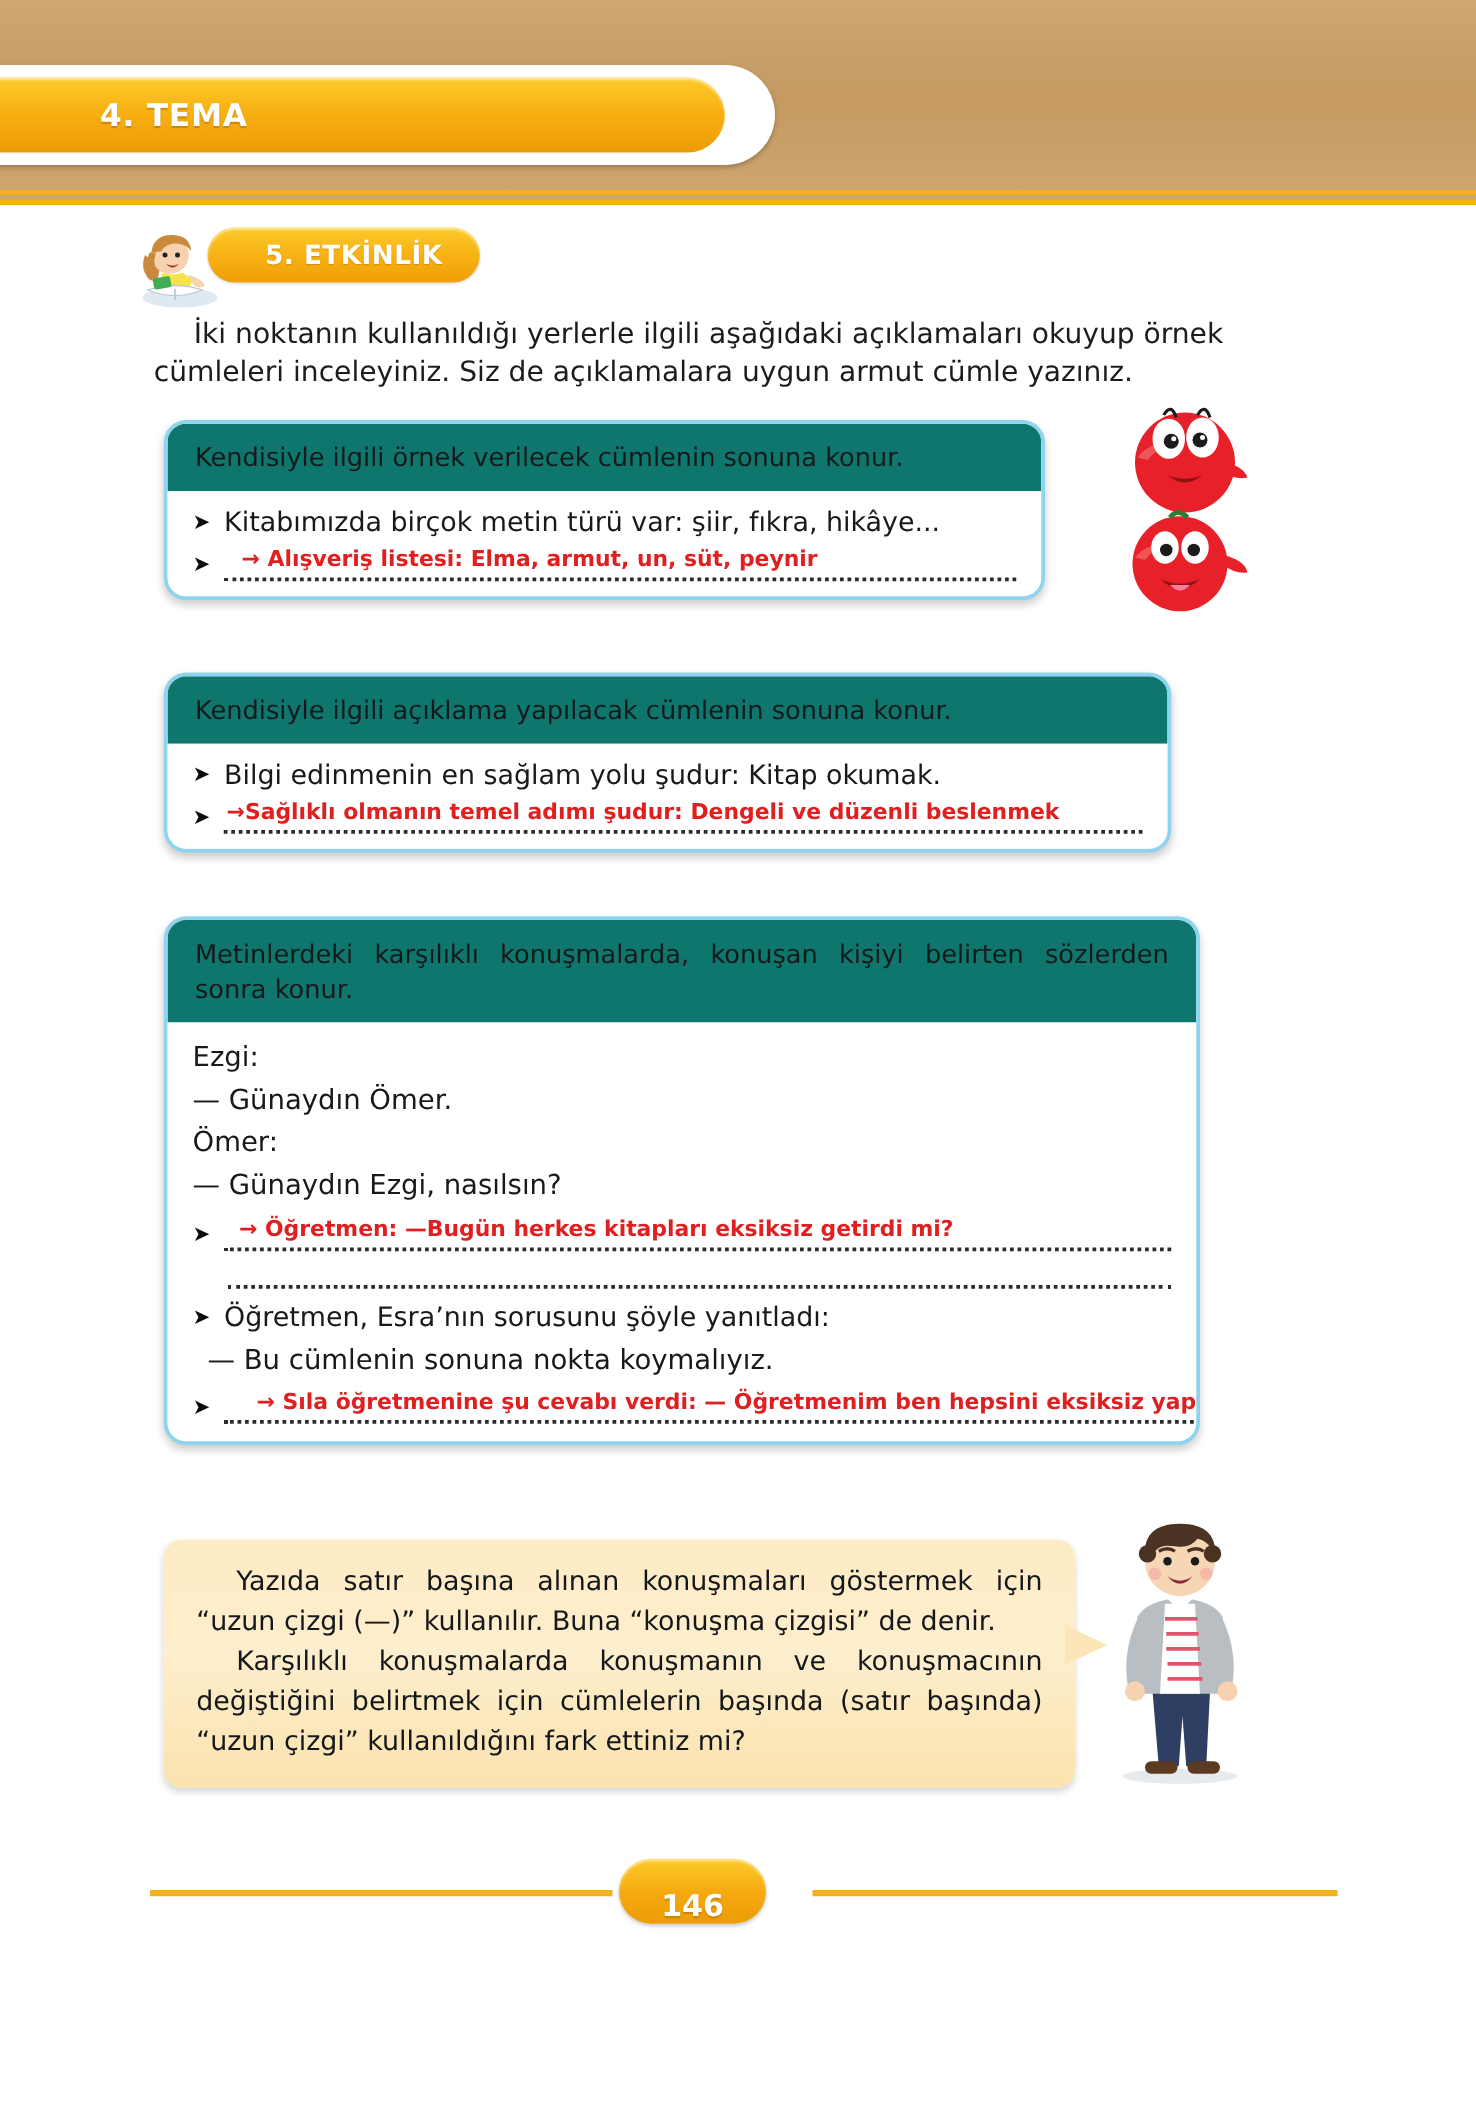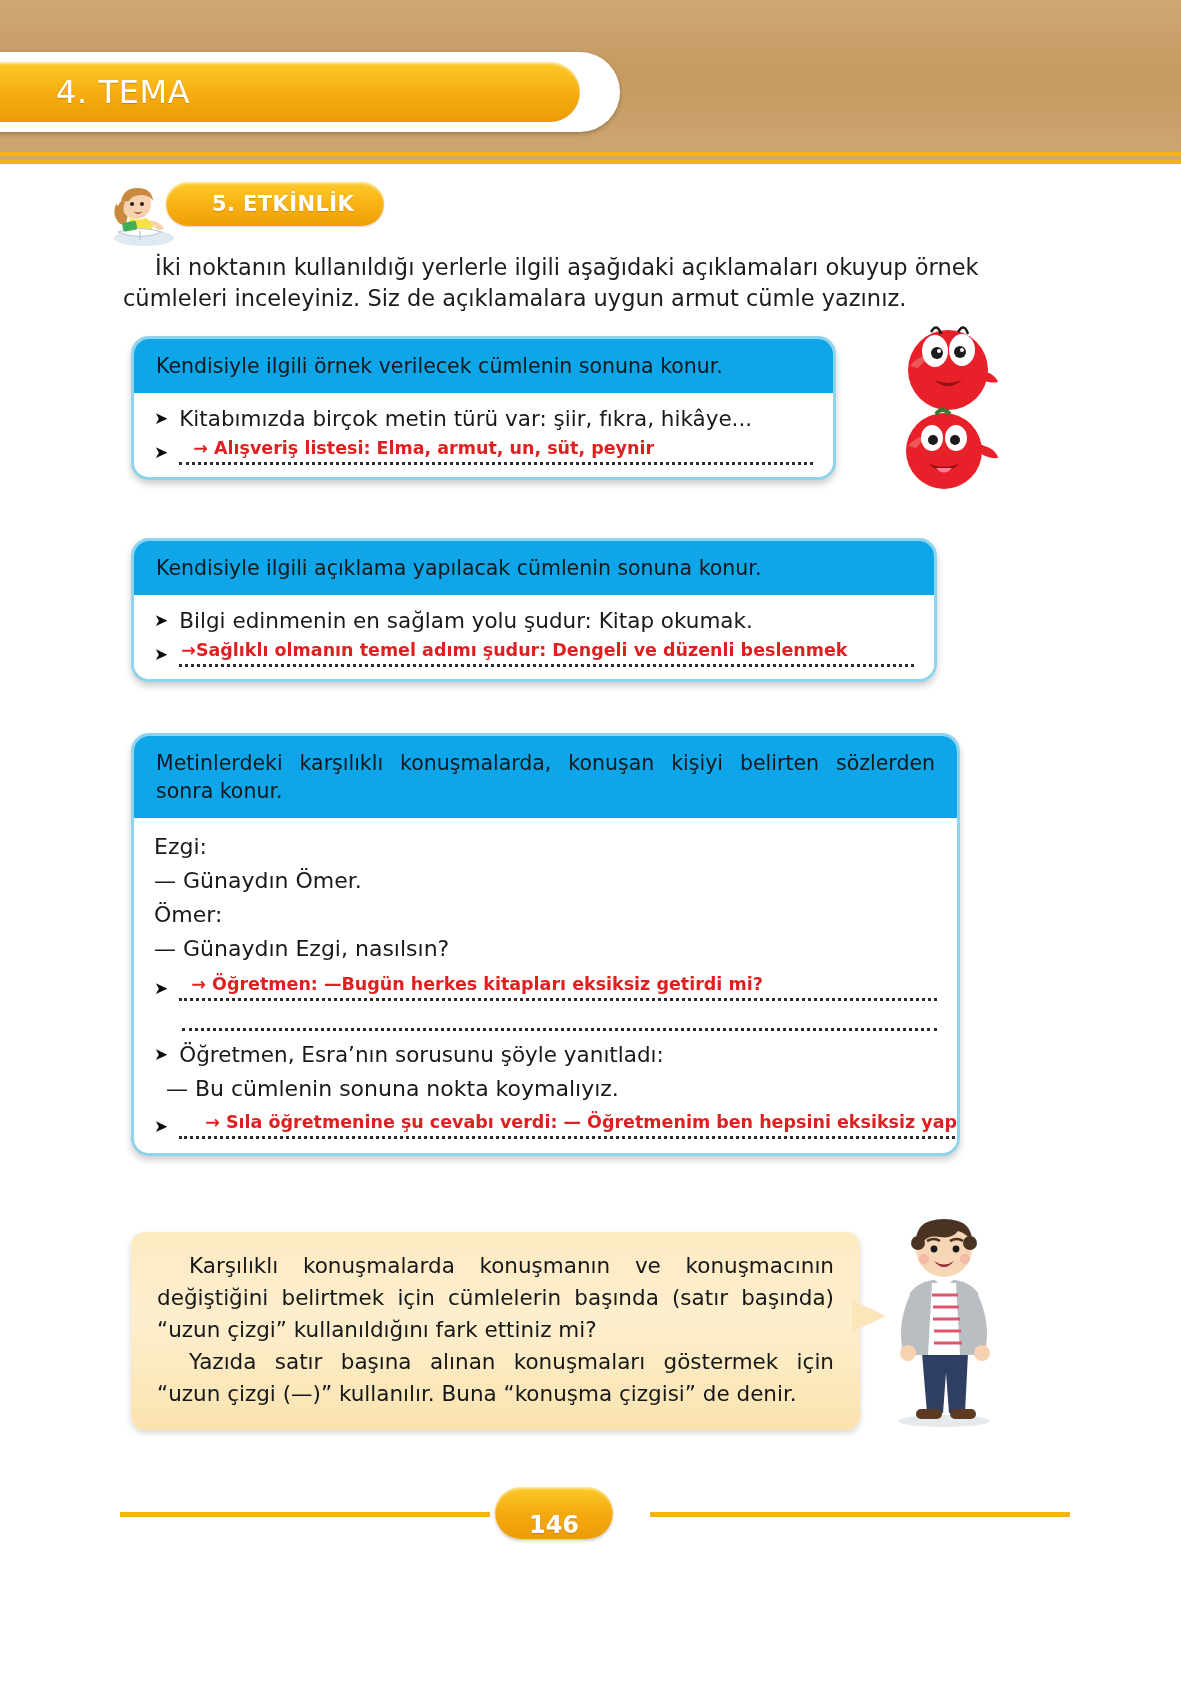"4. TEMA" .tema-label { font-size: 32px -> 25px; font-weight: normal -> bold; margin-left: 96px -> 120px }
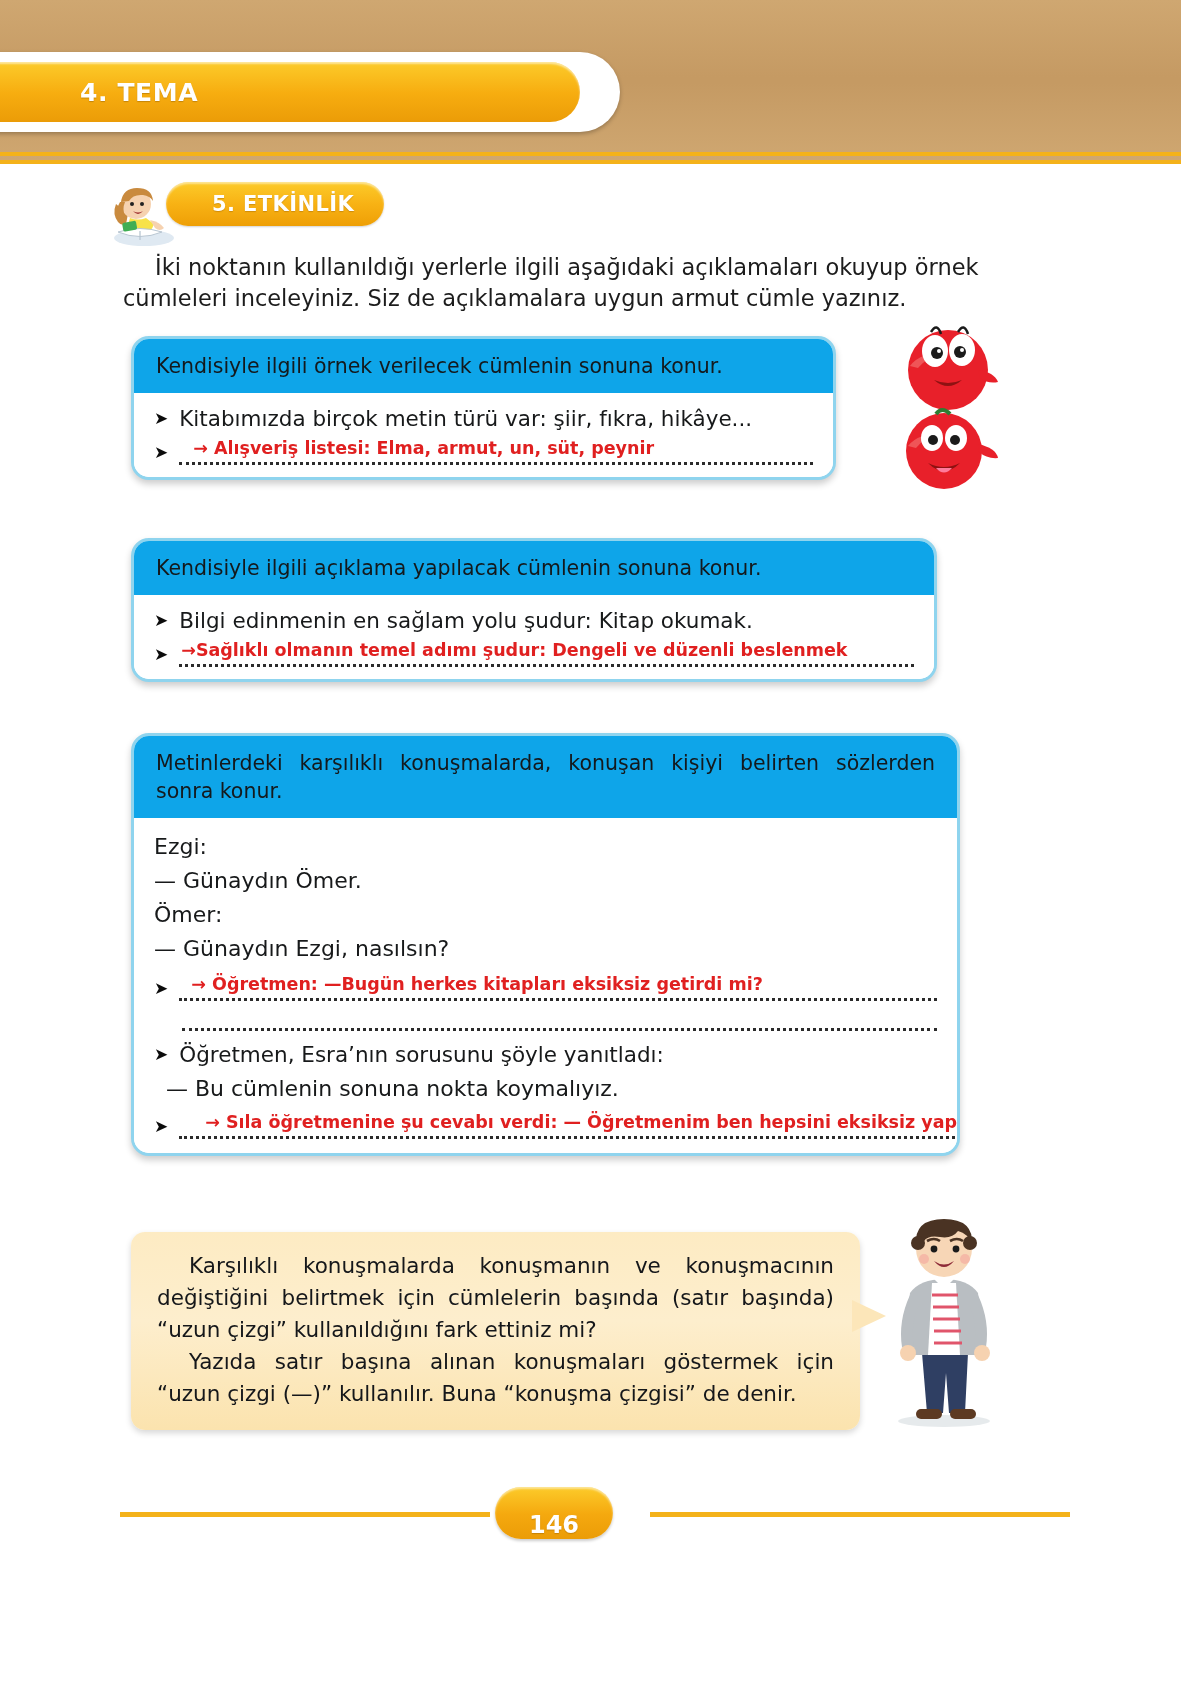"Kendisiyle ilgili örnek verilecek" .rule-head { background: #0ea5e9 -> #0f766e }
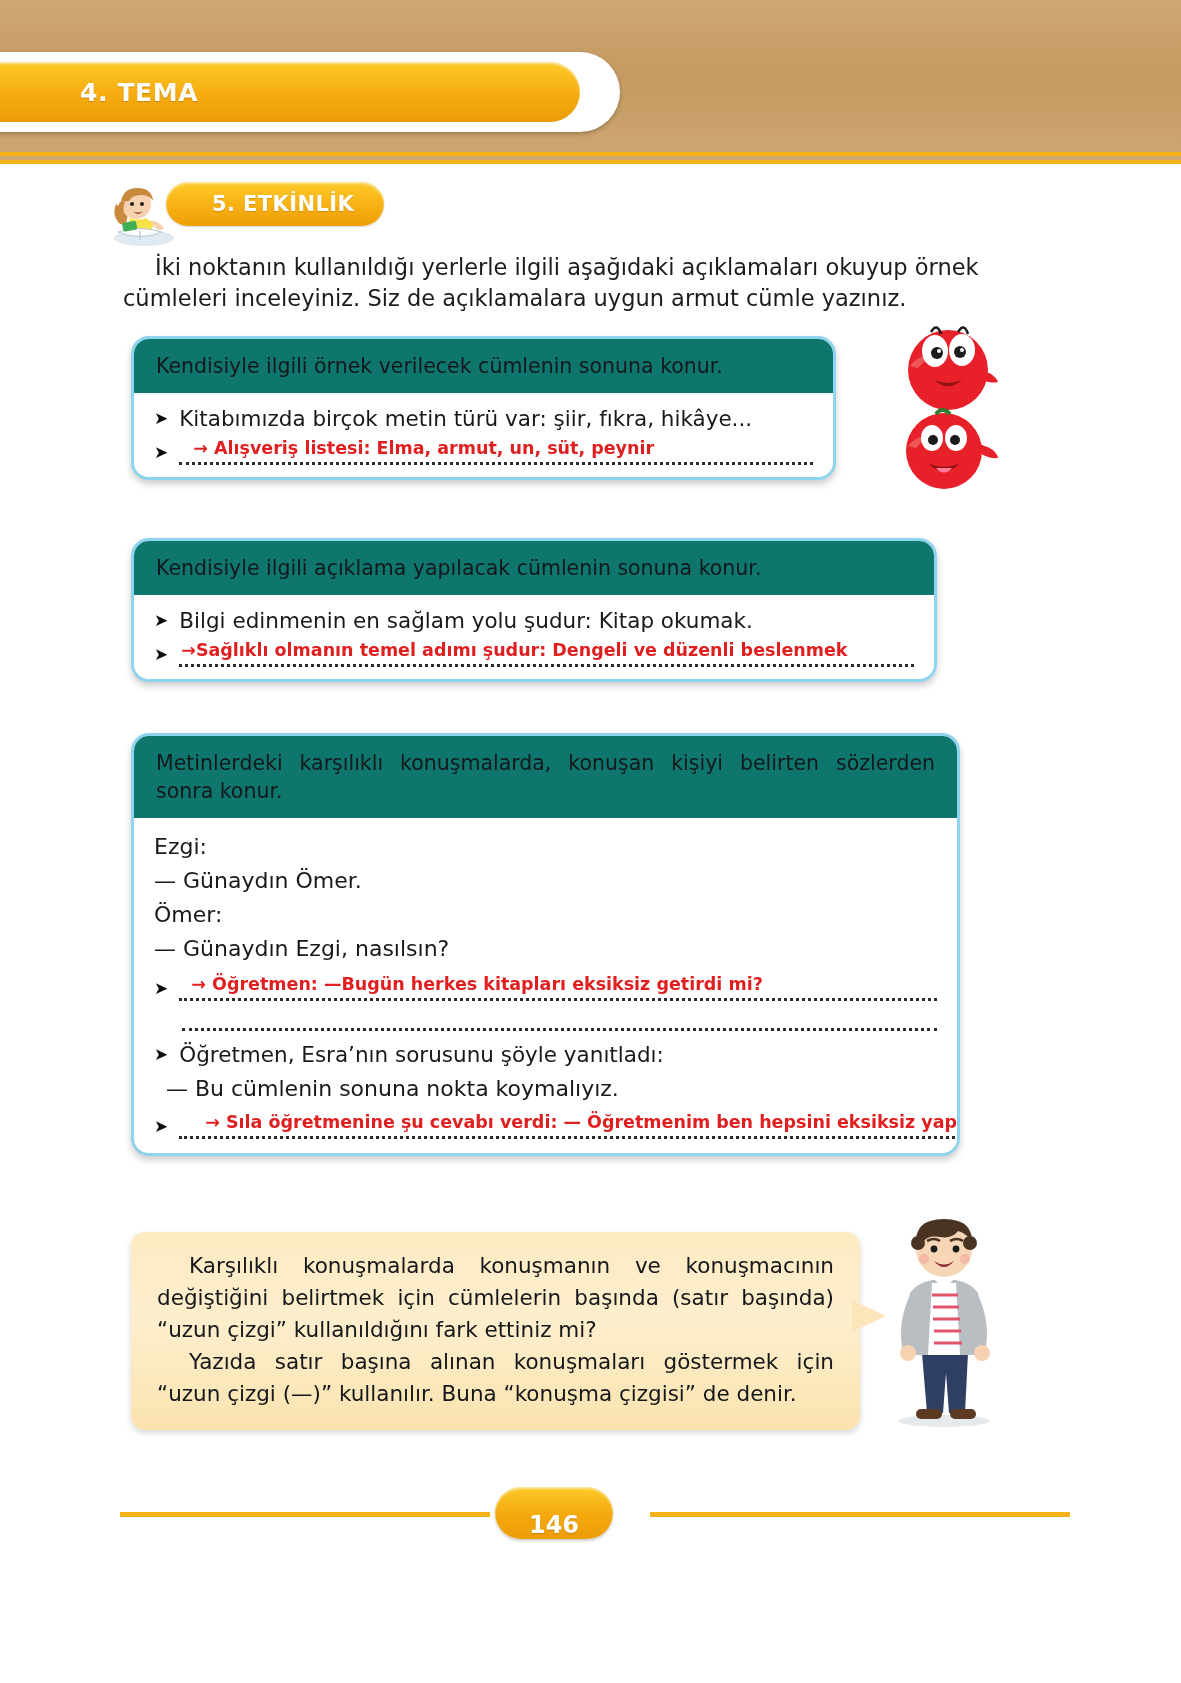"Karşılıklı konuşmalarda konuşmanın ve" p { order: before "Yazıda satır başına alınan konuşmaları" -> after "Yazıda satır başına alınan konuşmaları" }
